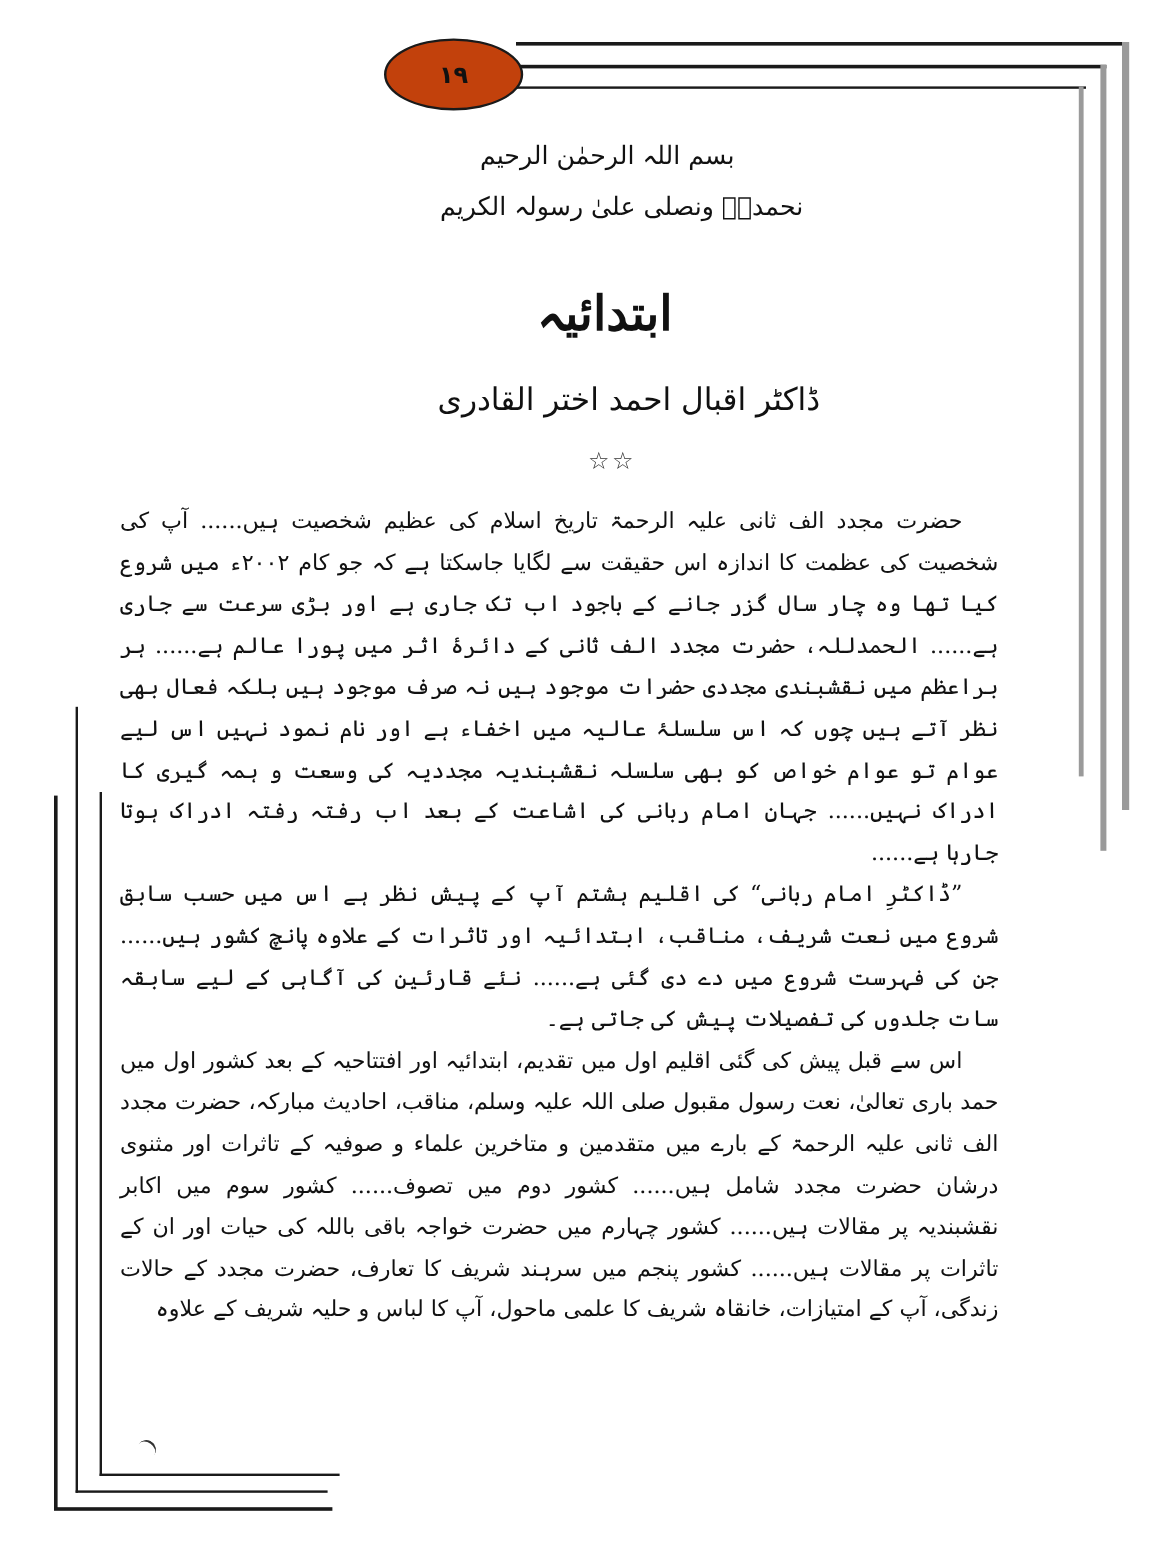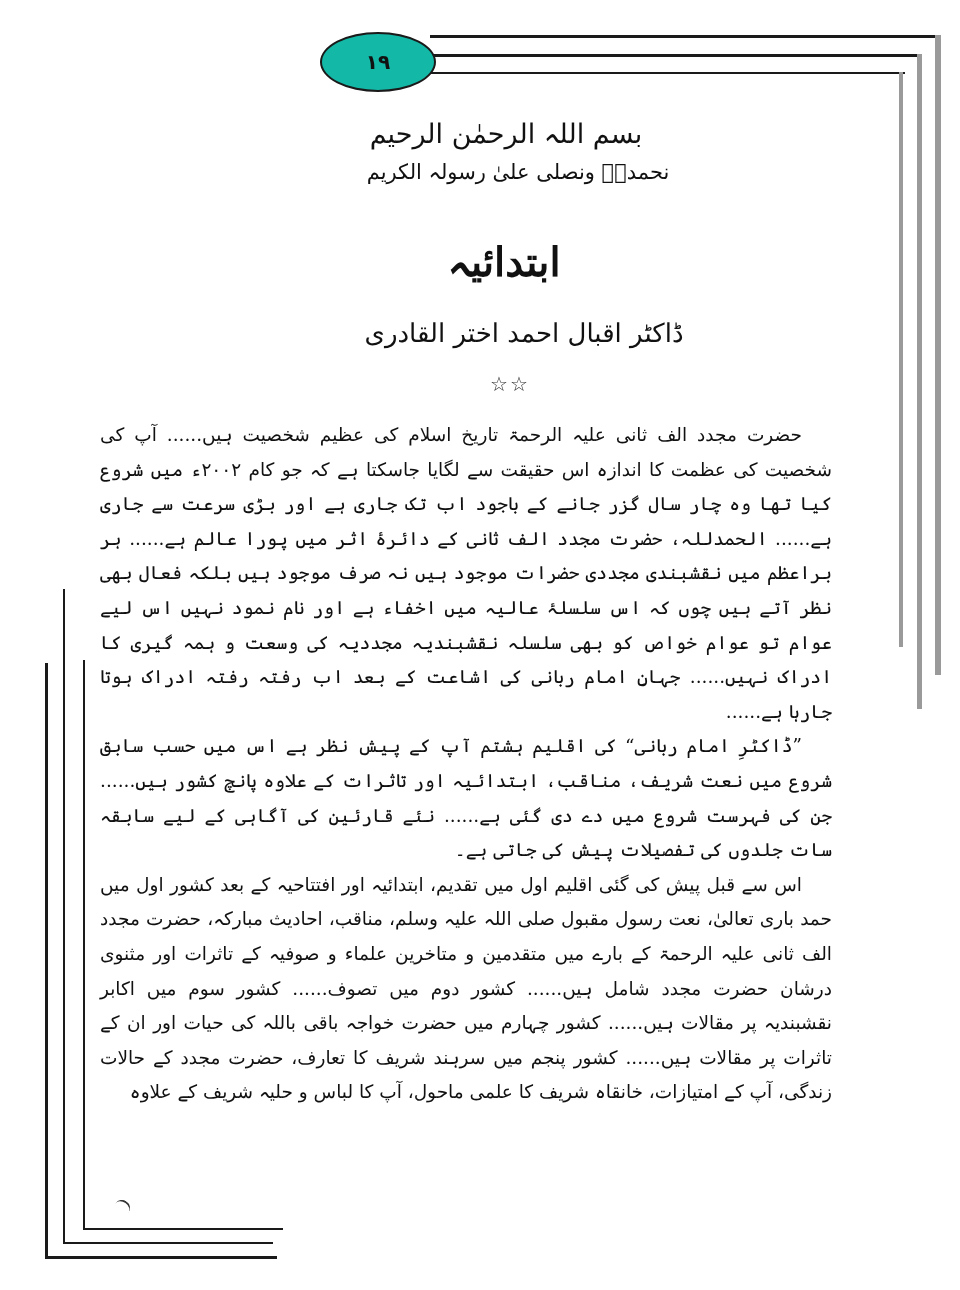"۱۹" .oval { background: #14b8a6 -> #c2410c }
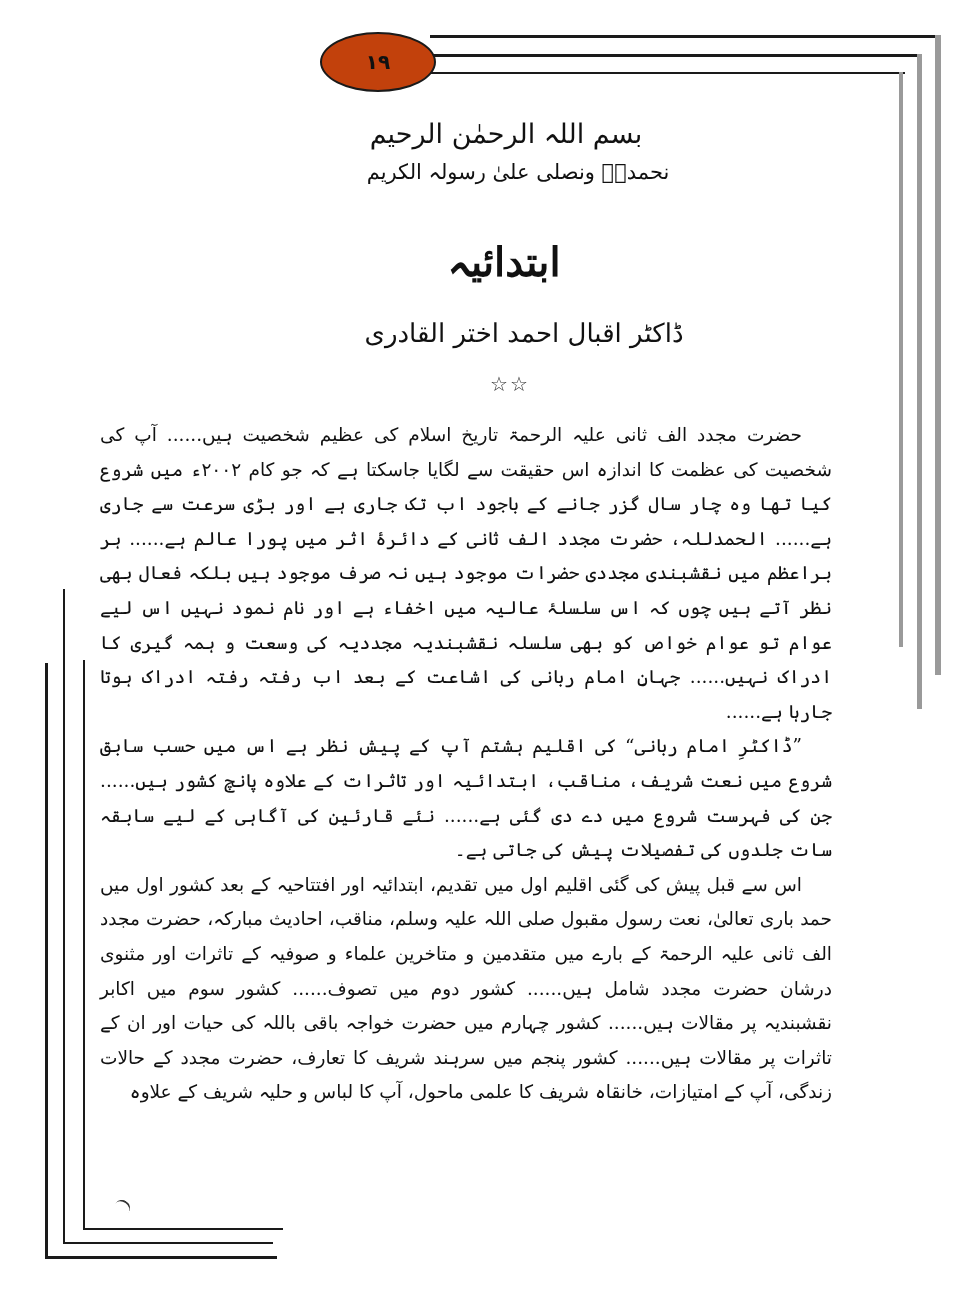"بسم اللہ الرحمٰن الرحیم" .bismillah { font-size: 27px -> 21px }
